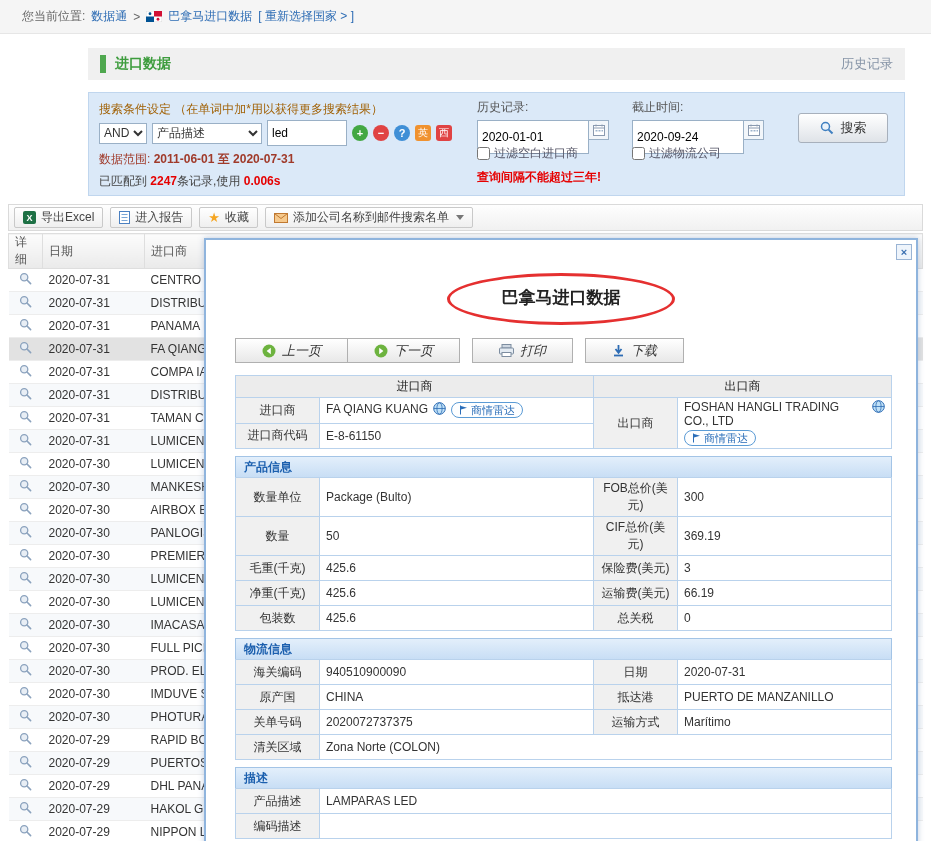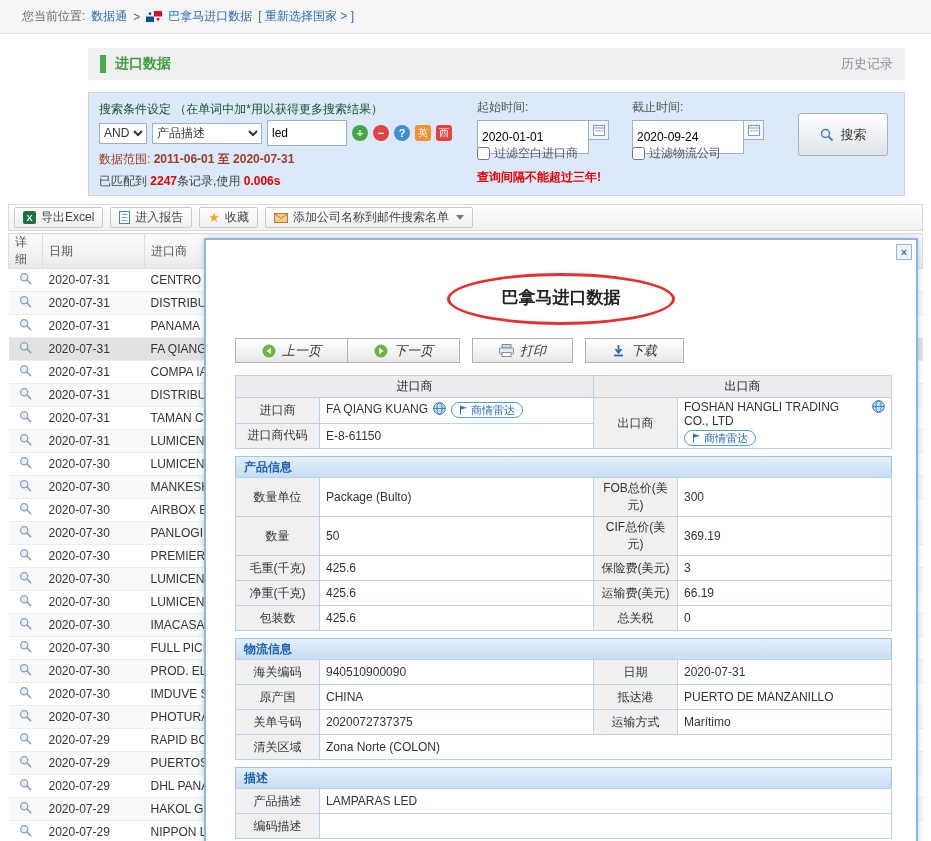"搜索条件设定 （在单词中加*用以获得更多搜索结果）" .cond-title { color: #14532d -> #a16207 }
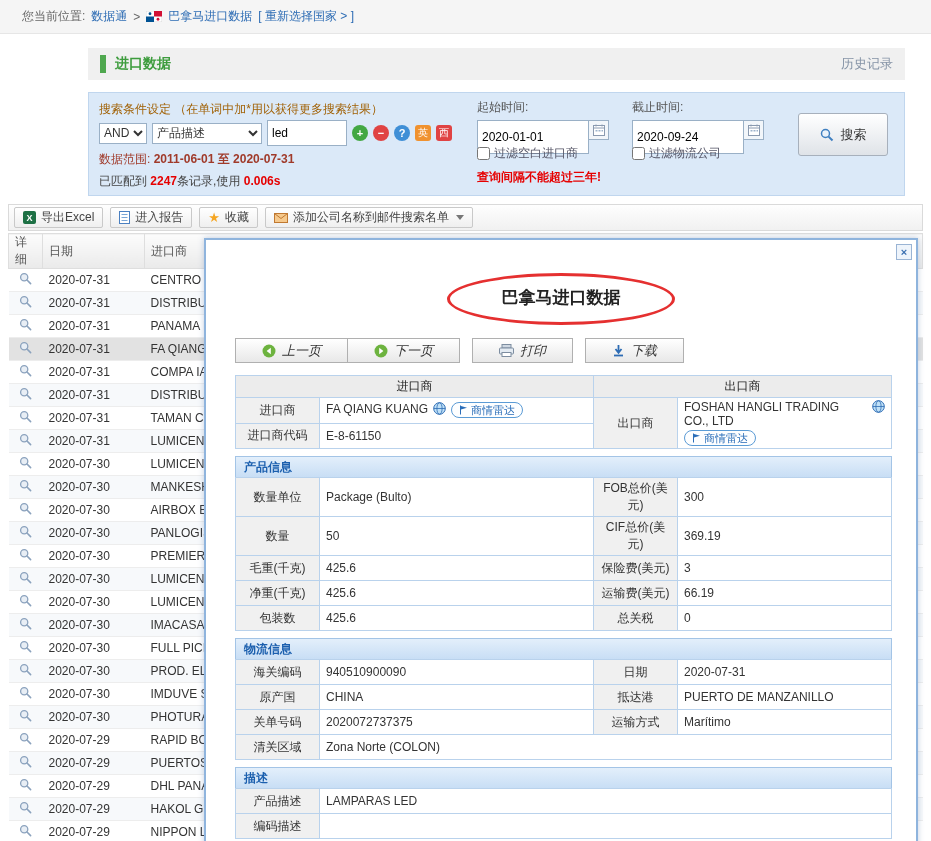"起始时间:" div.dt-label { text: 起始时间 -> 历史记录 }
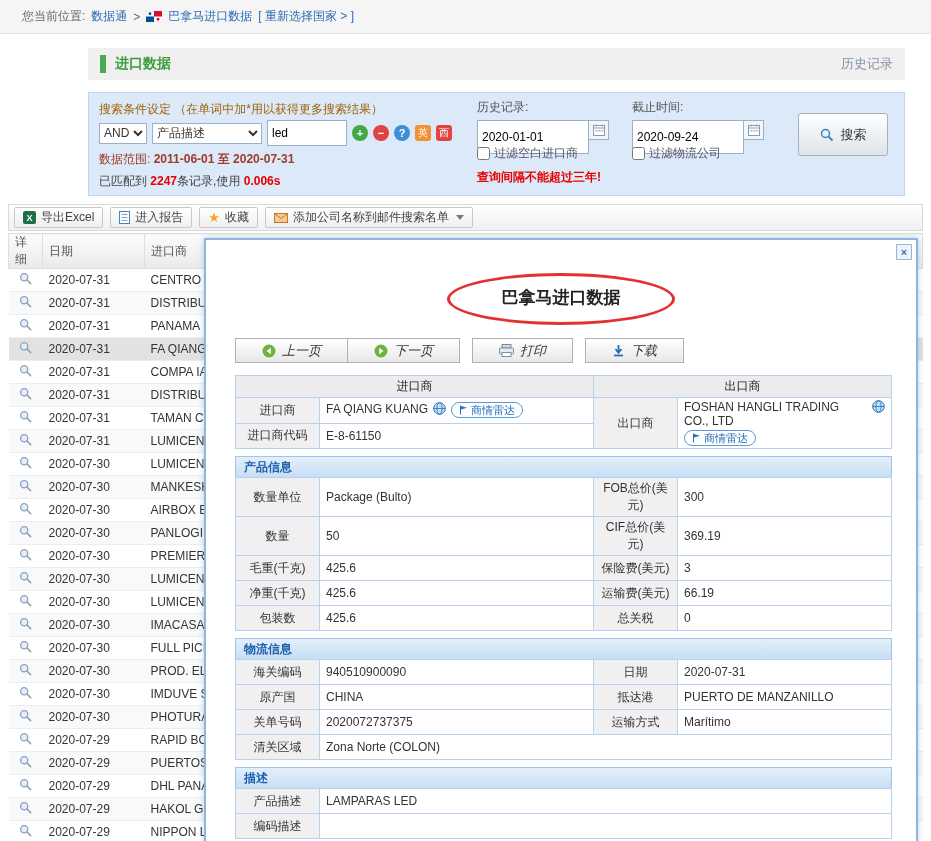"搜索" .search-btn { height: 43px -> 30px }
